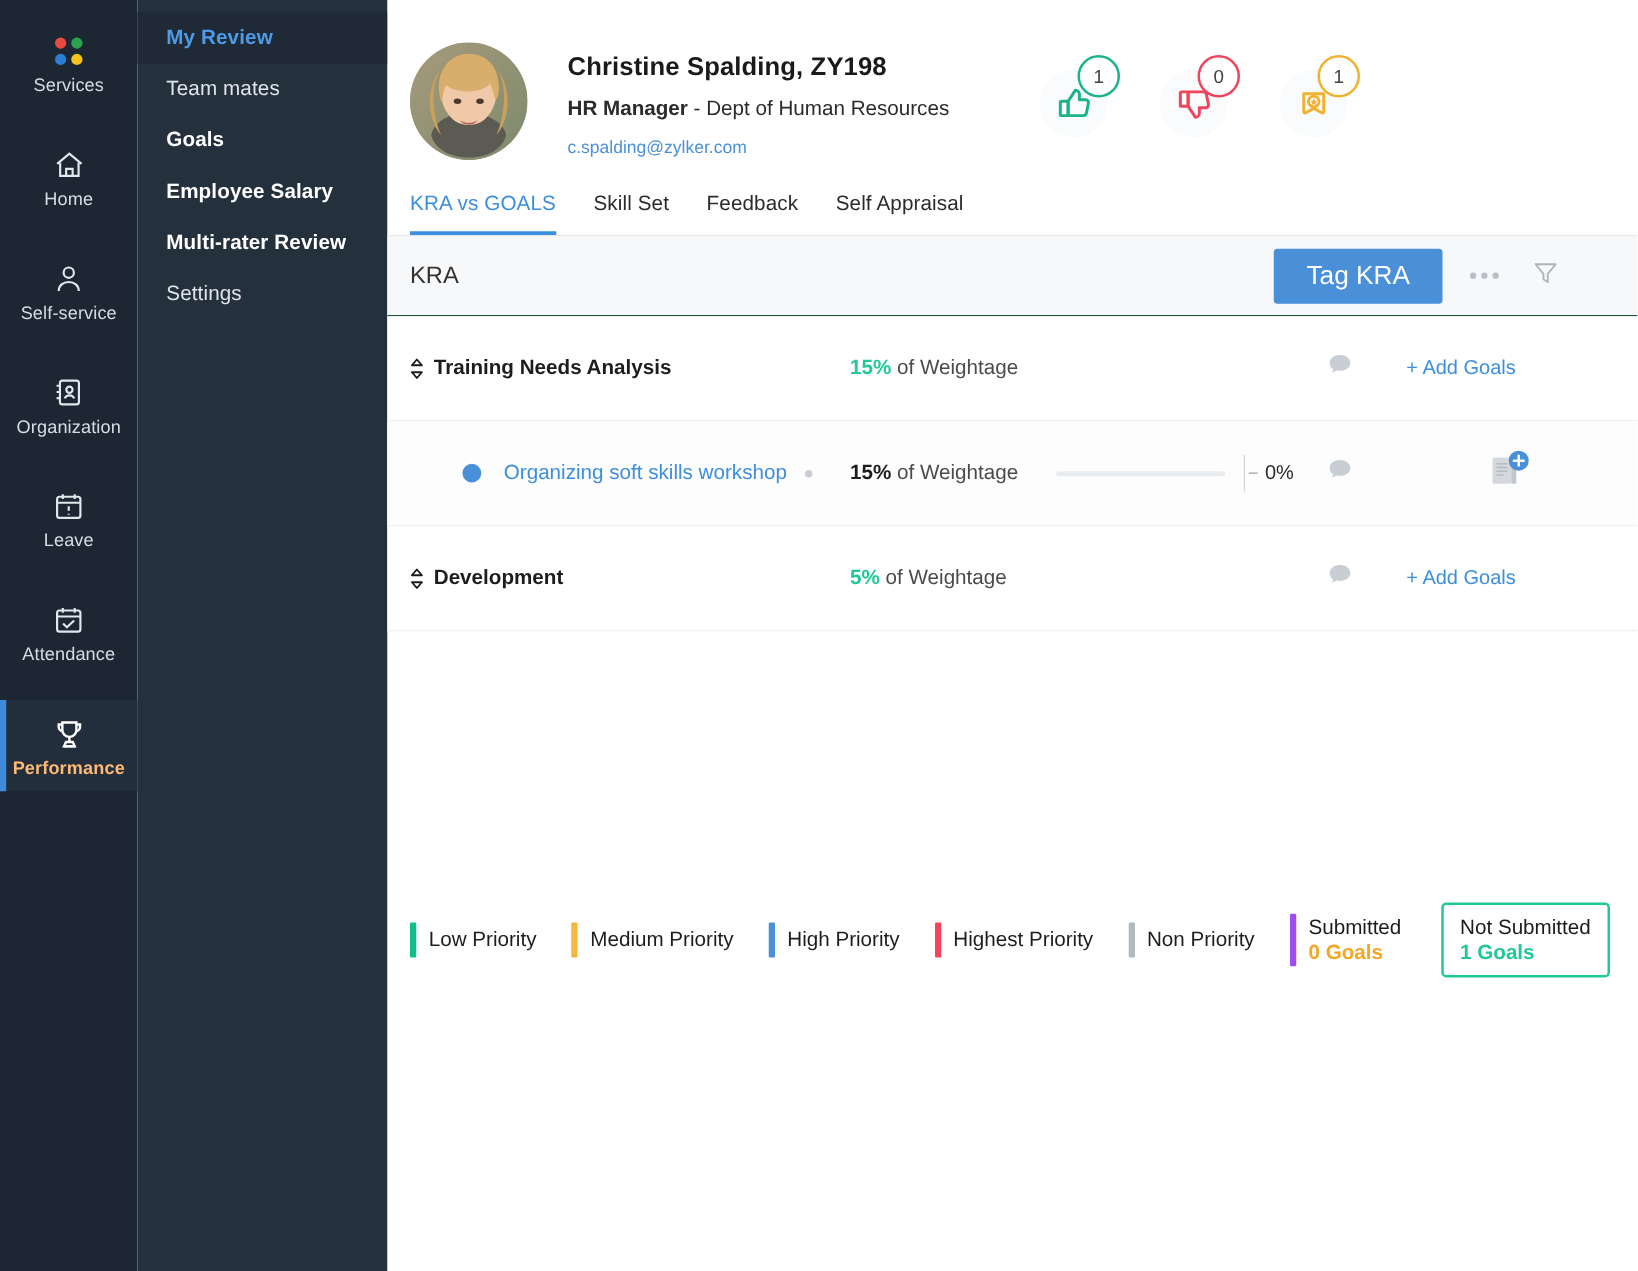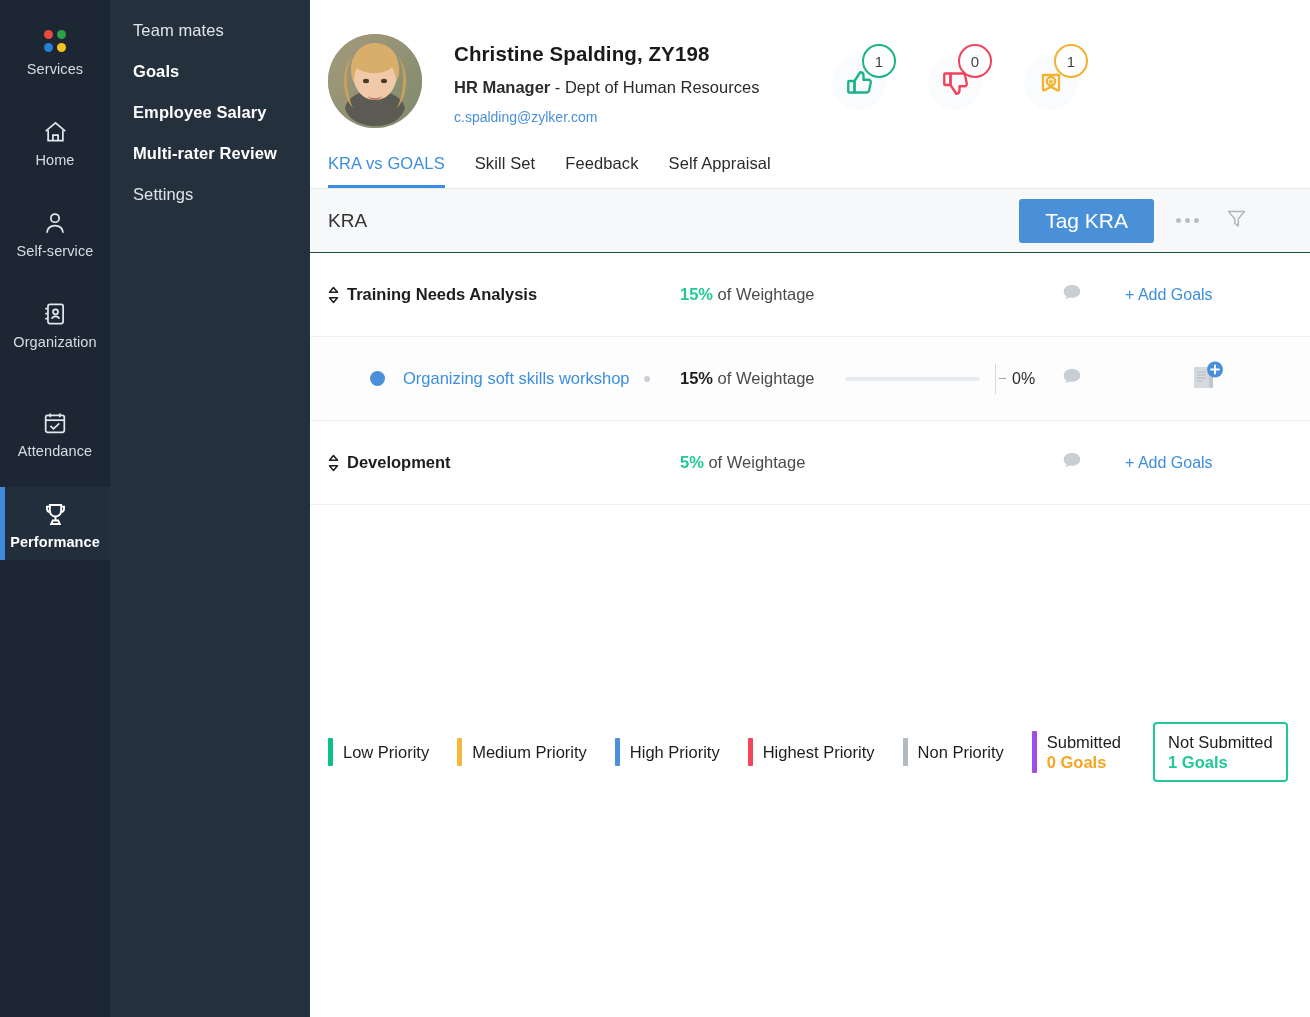"My Review" div.subnav-item { html: none -> <div>My Review</div> }
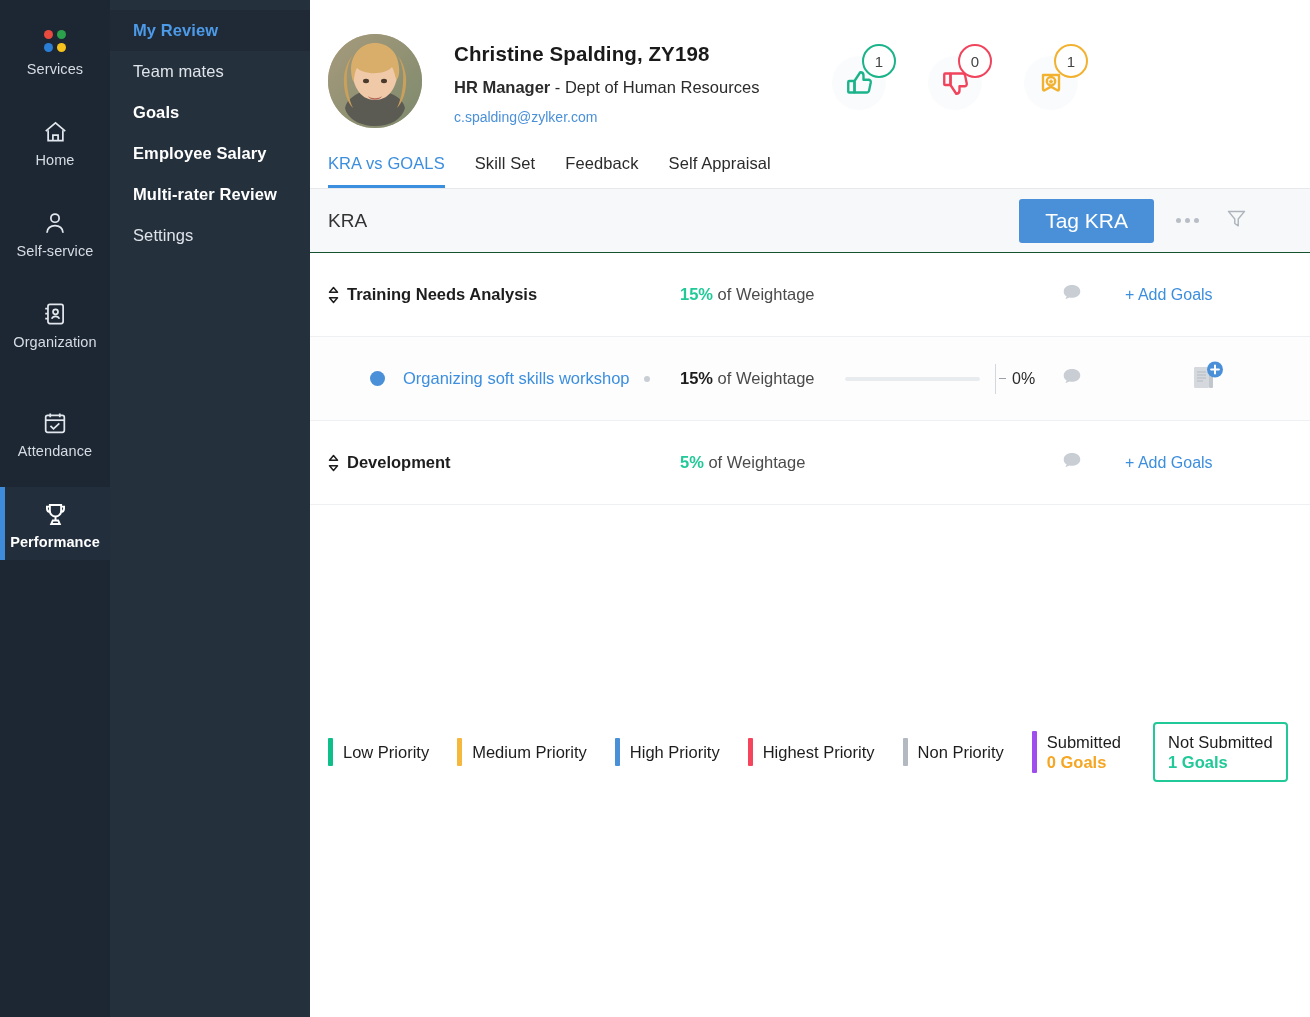"Leave" div.rail-item { html: none -> <div> <div> <svg> <rect></rect> <path></path> <path></path> <path></path> <path></path> </svg> </div> <div>Leave</div> </div> }
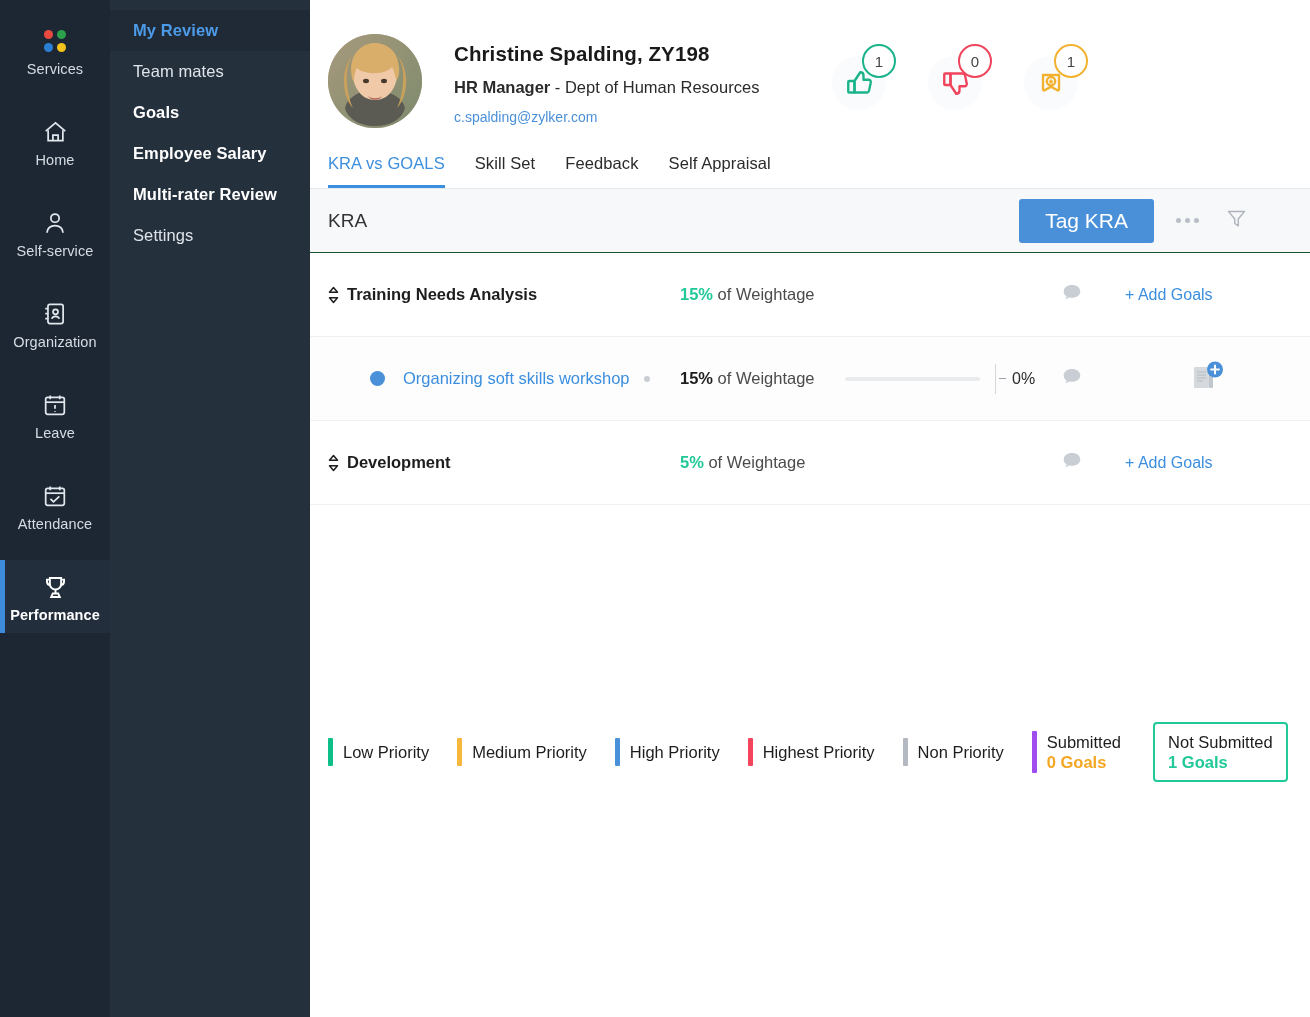"Performance" .rail-item.active { color: #ffffff -> #fdba74 }
